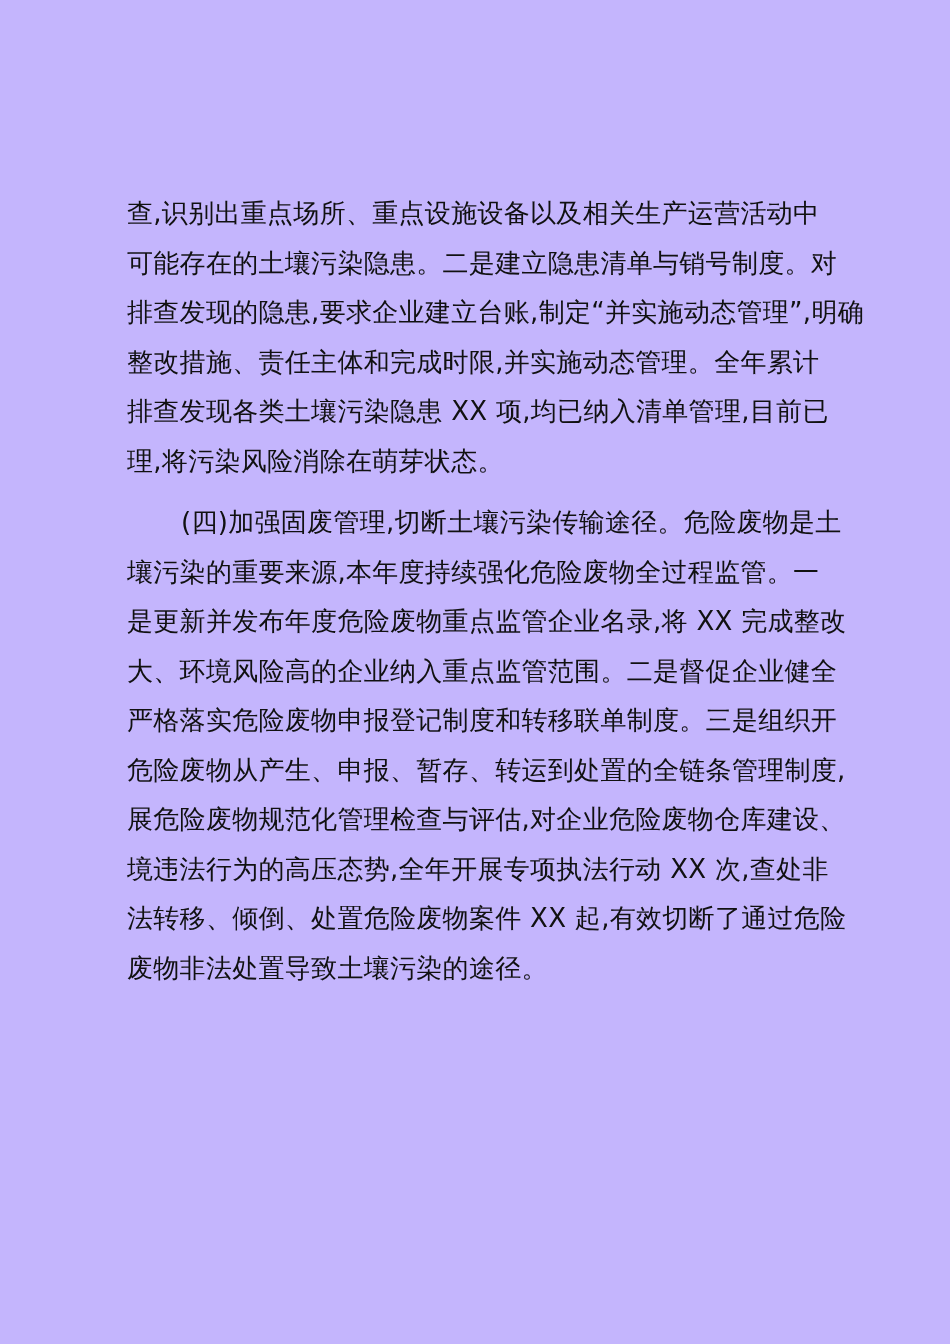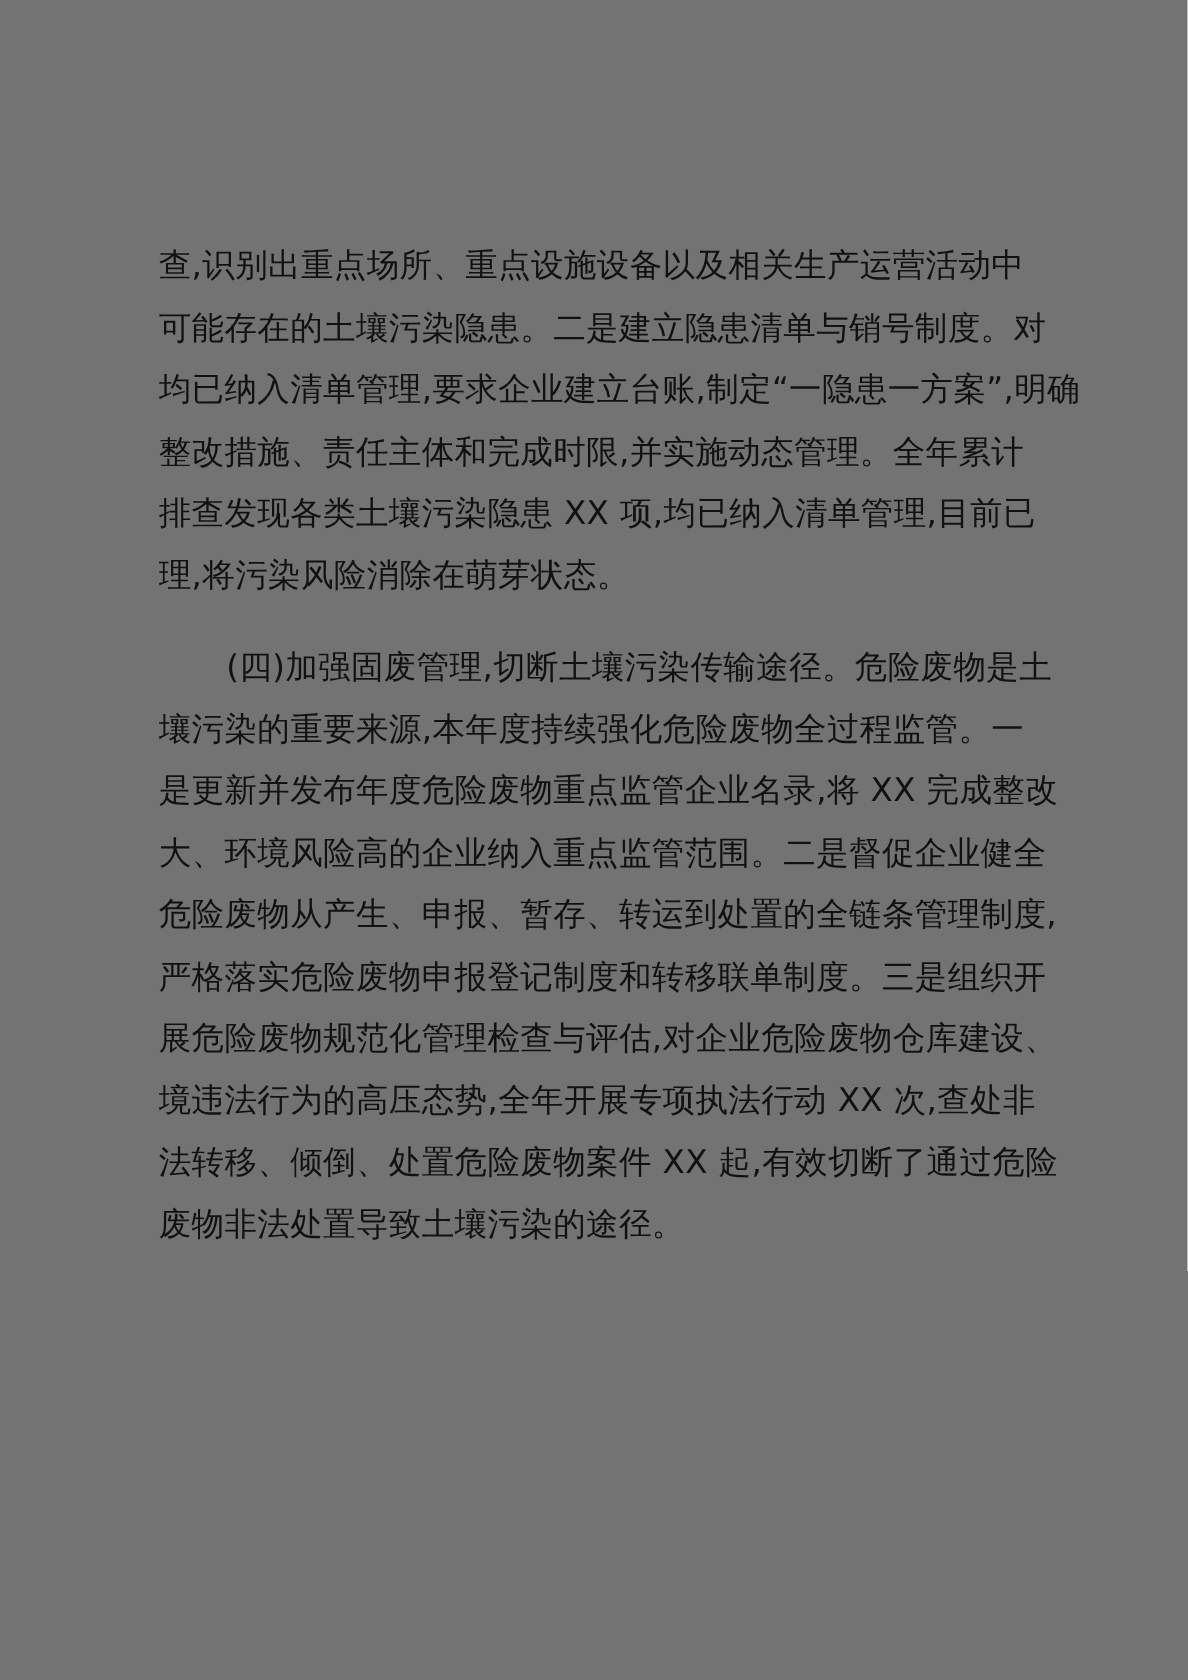"查,识别出重点场所、重点设施设备以及相关生产运营活动中" .page { background: #737373 -> #c4b5fd }
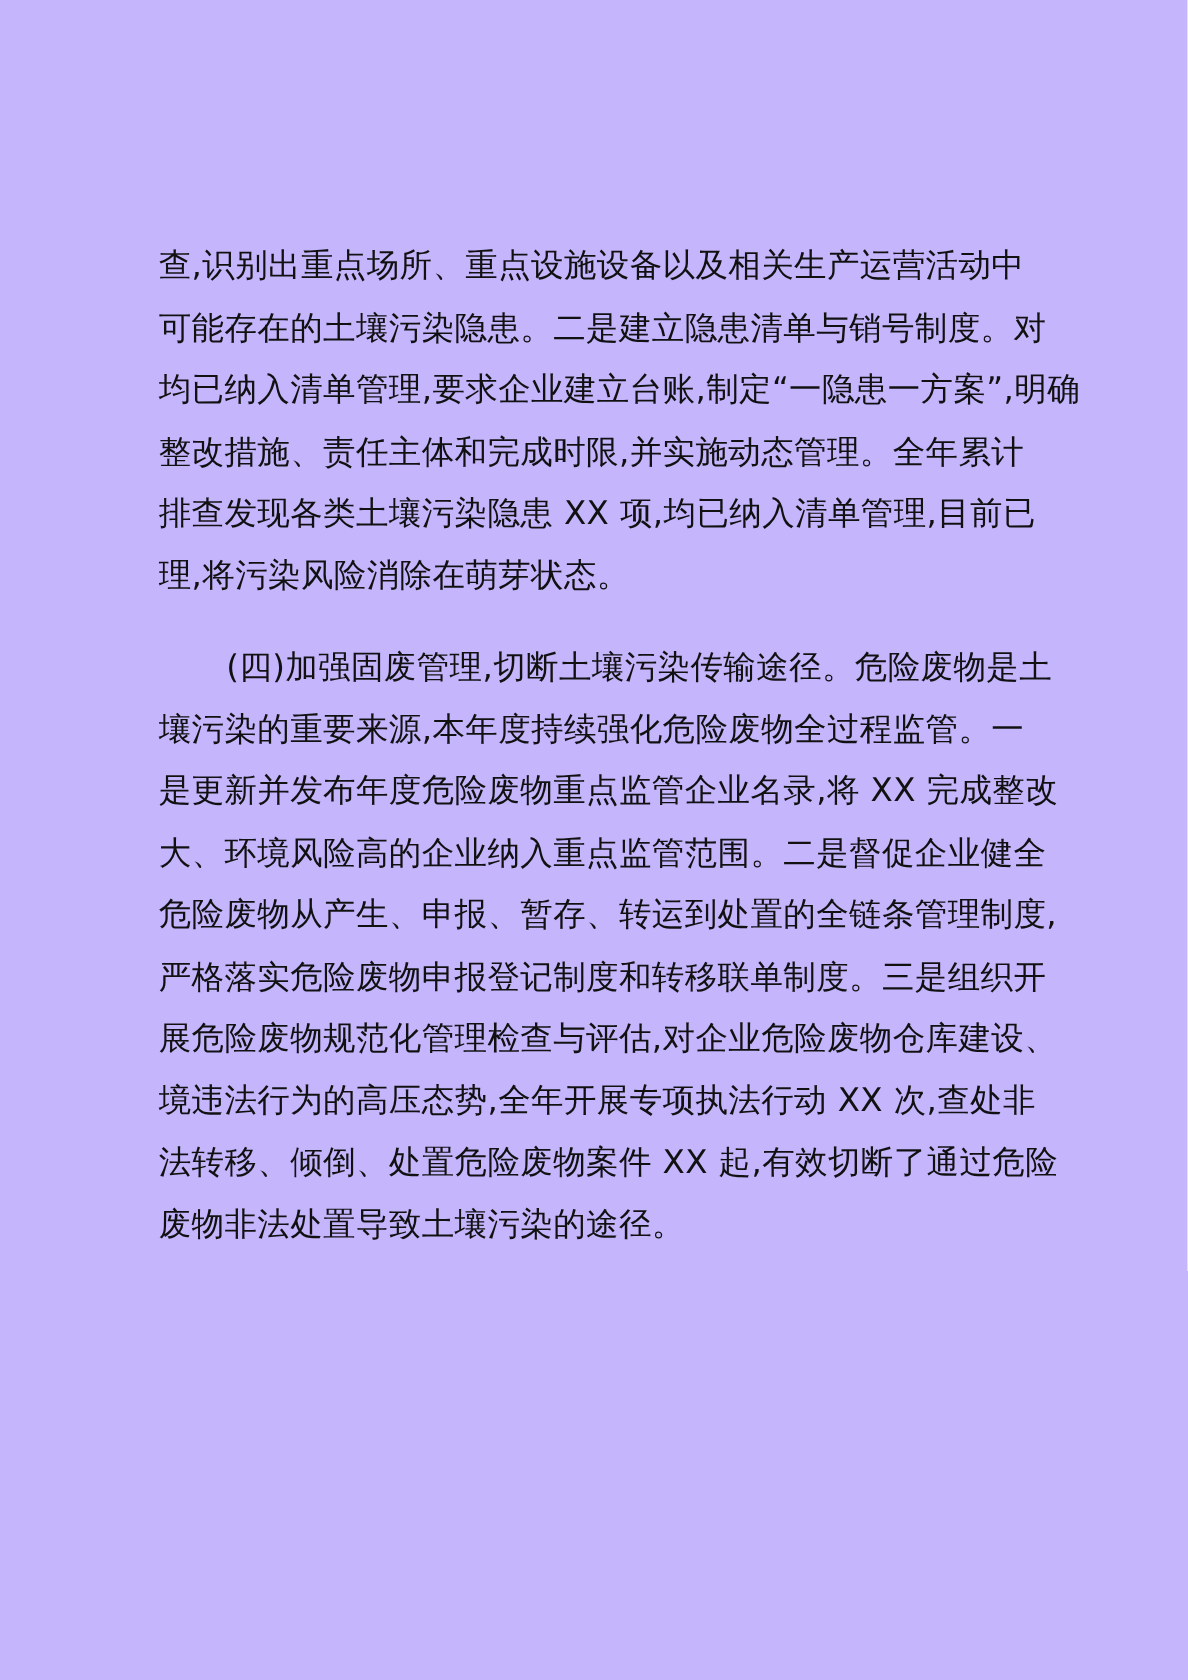"均已纳入清单管理,要求企业建立台账,制定“一隐患一方案”,明确" span.line { text: 均已纳入清单管理,要求企业建立台账,制定“一隐患一方案 -> 排查发现的隐患,要求企业建立台账,制定“并实施动态管理 }
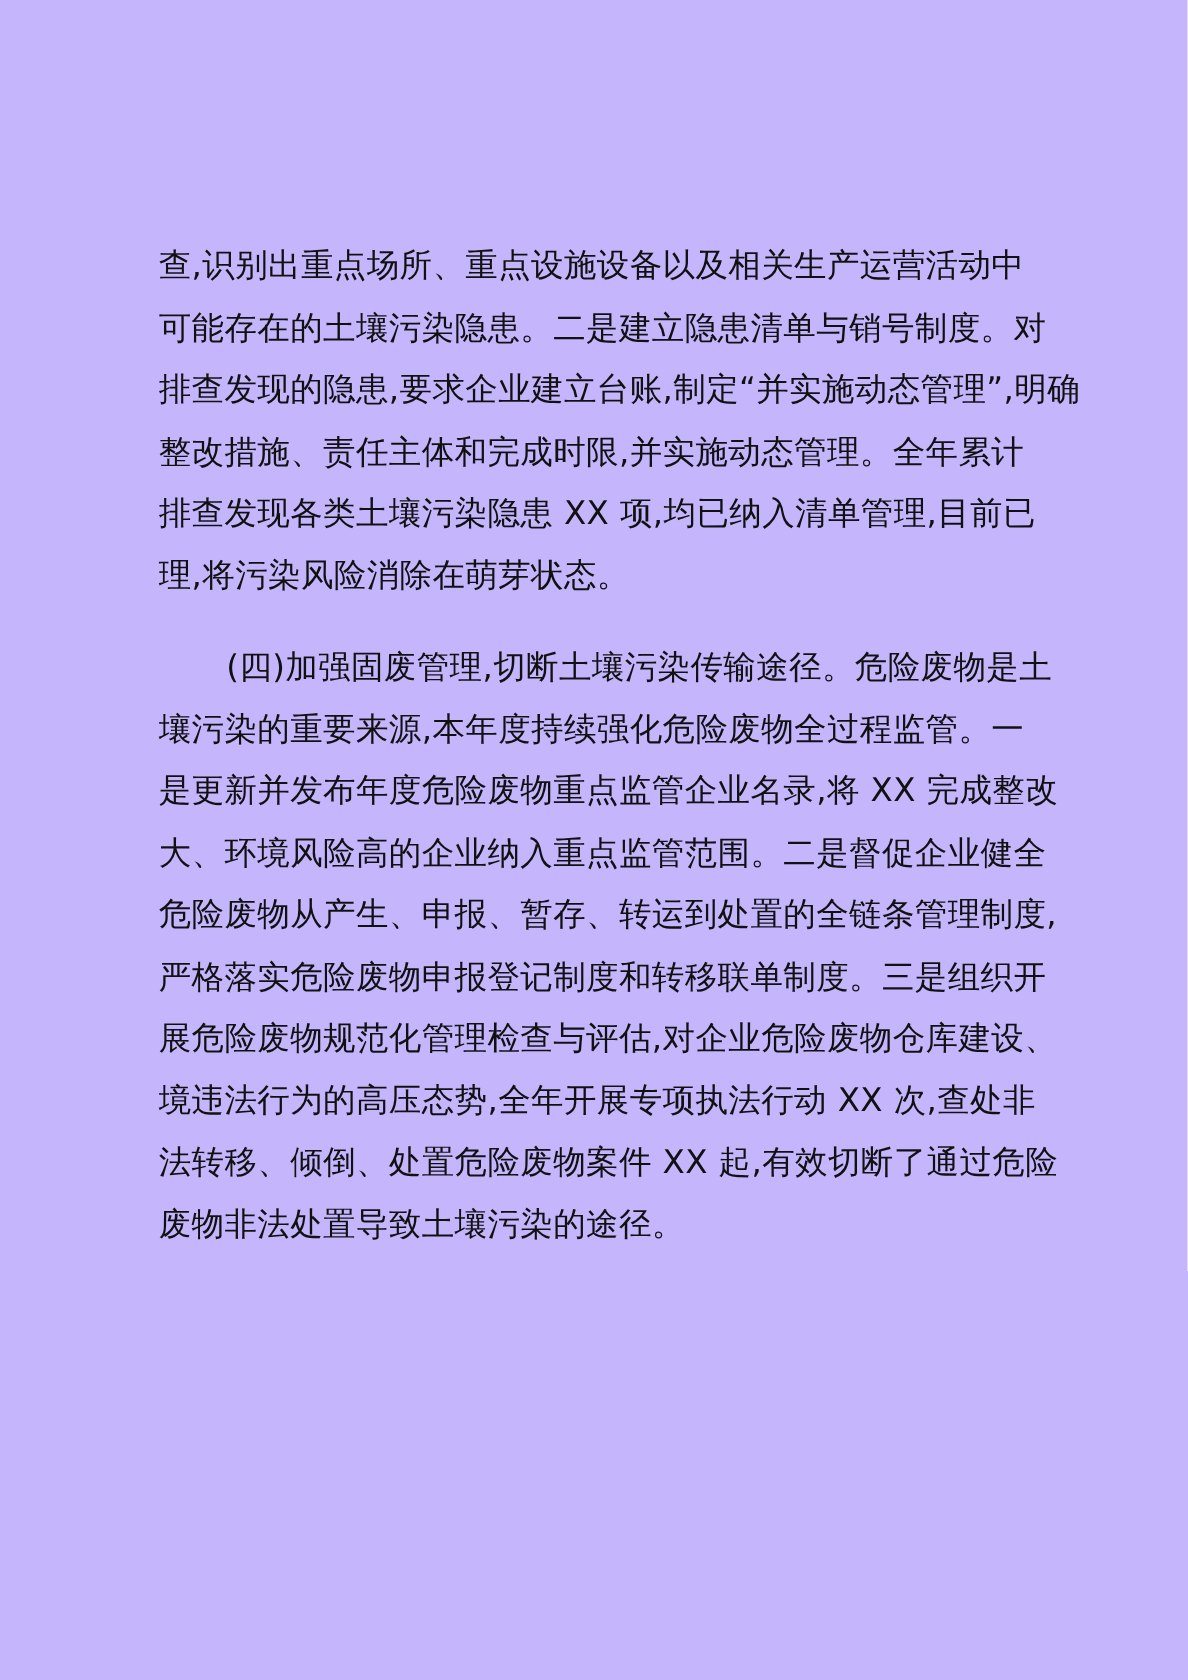"(四)加强固废管理,切断土壤污染传输途径。危险废物是土" .paragraph + .paragraph { margin-top: 24px -> 12px }
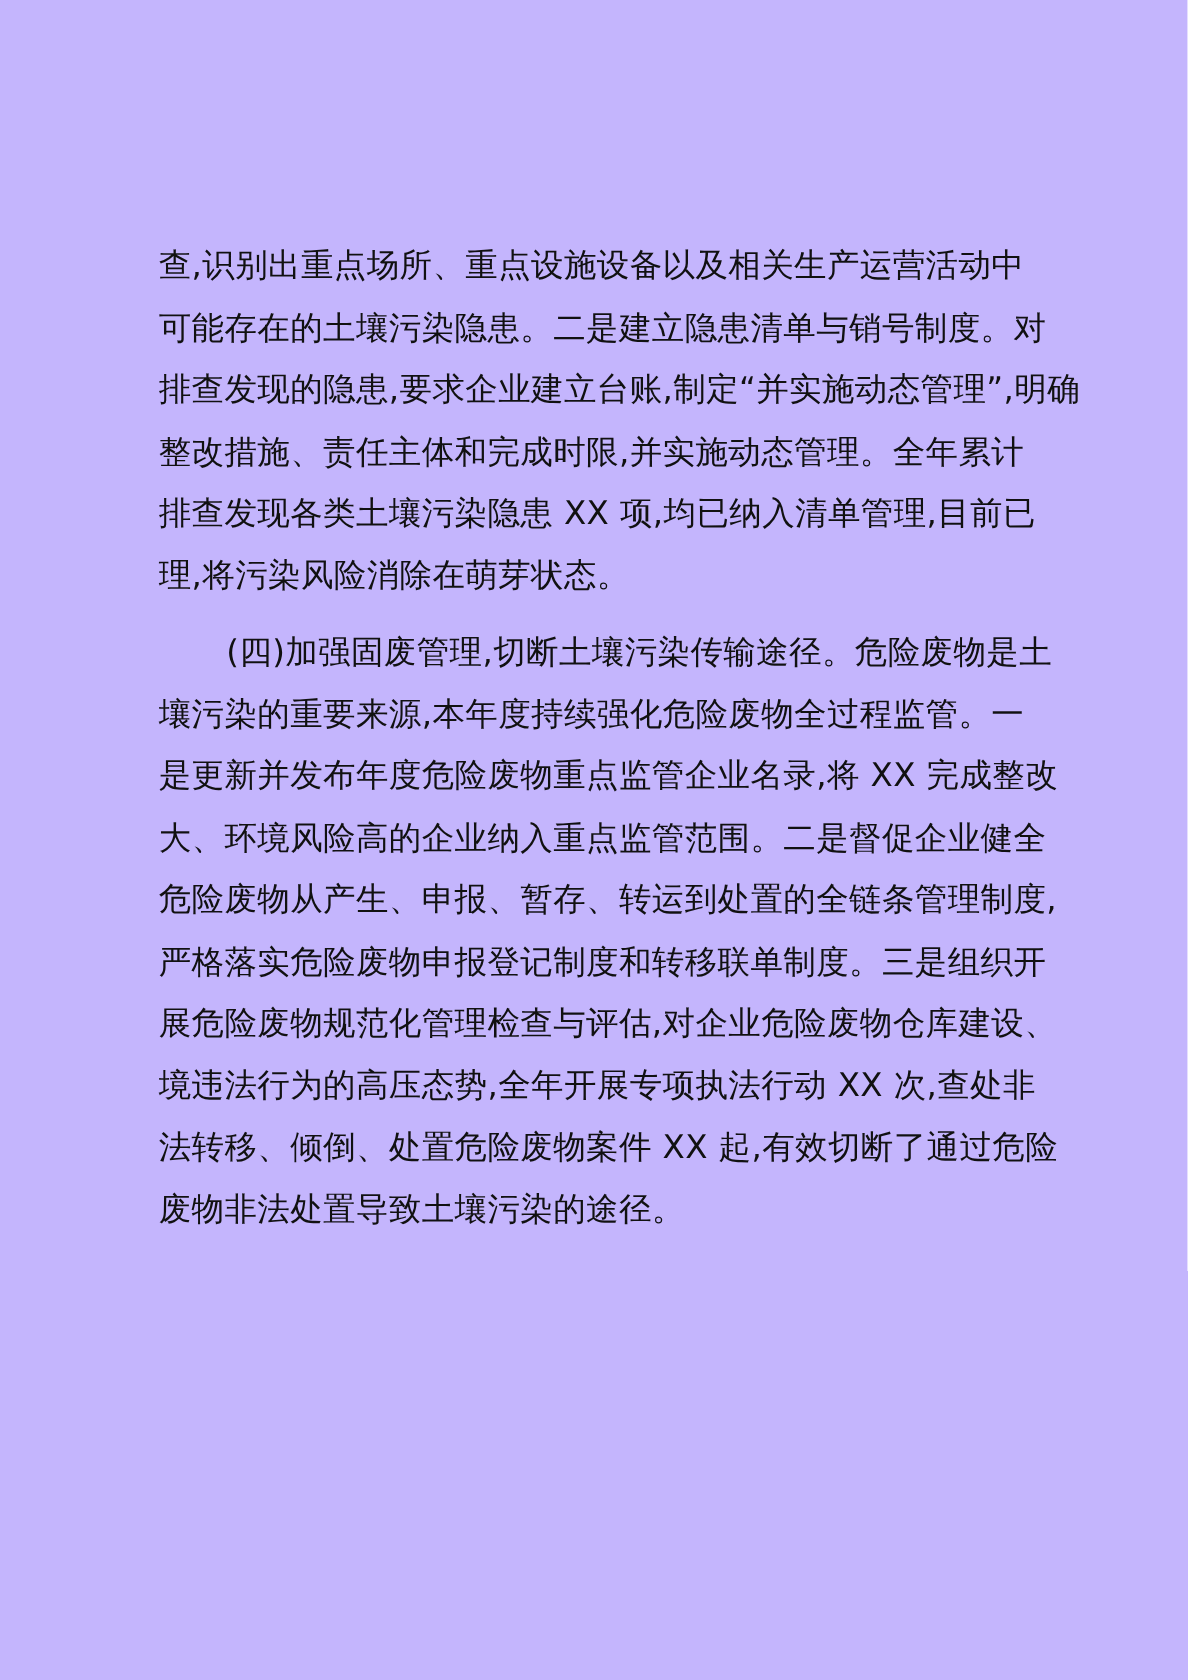"危险废物从产生、申报、暂存、转运到处置的全链条管理制度," span.line { order: before "严格落实危险废物申报登记制度和转移联单制度。三是组织开" -> after "严格落实危险废物申报登记制度和转移联单制度。三是组织开" }
